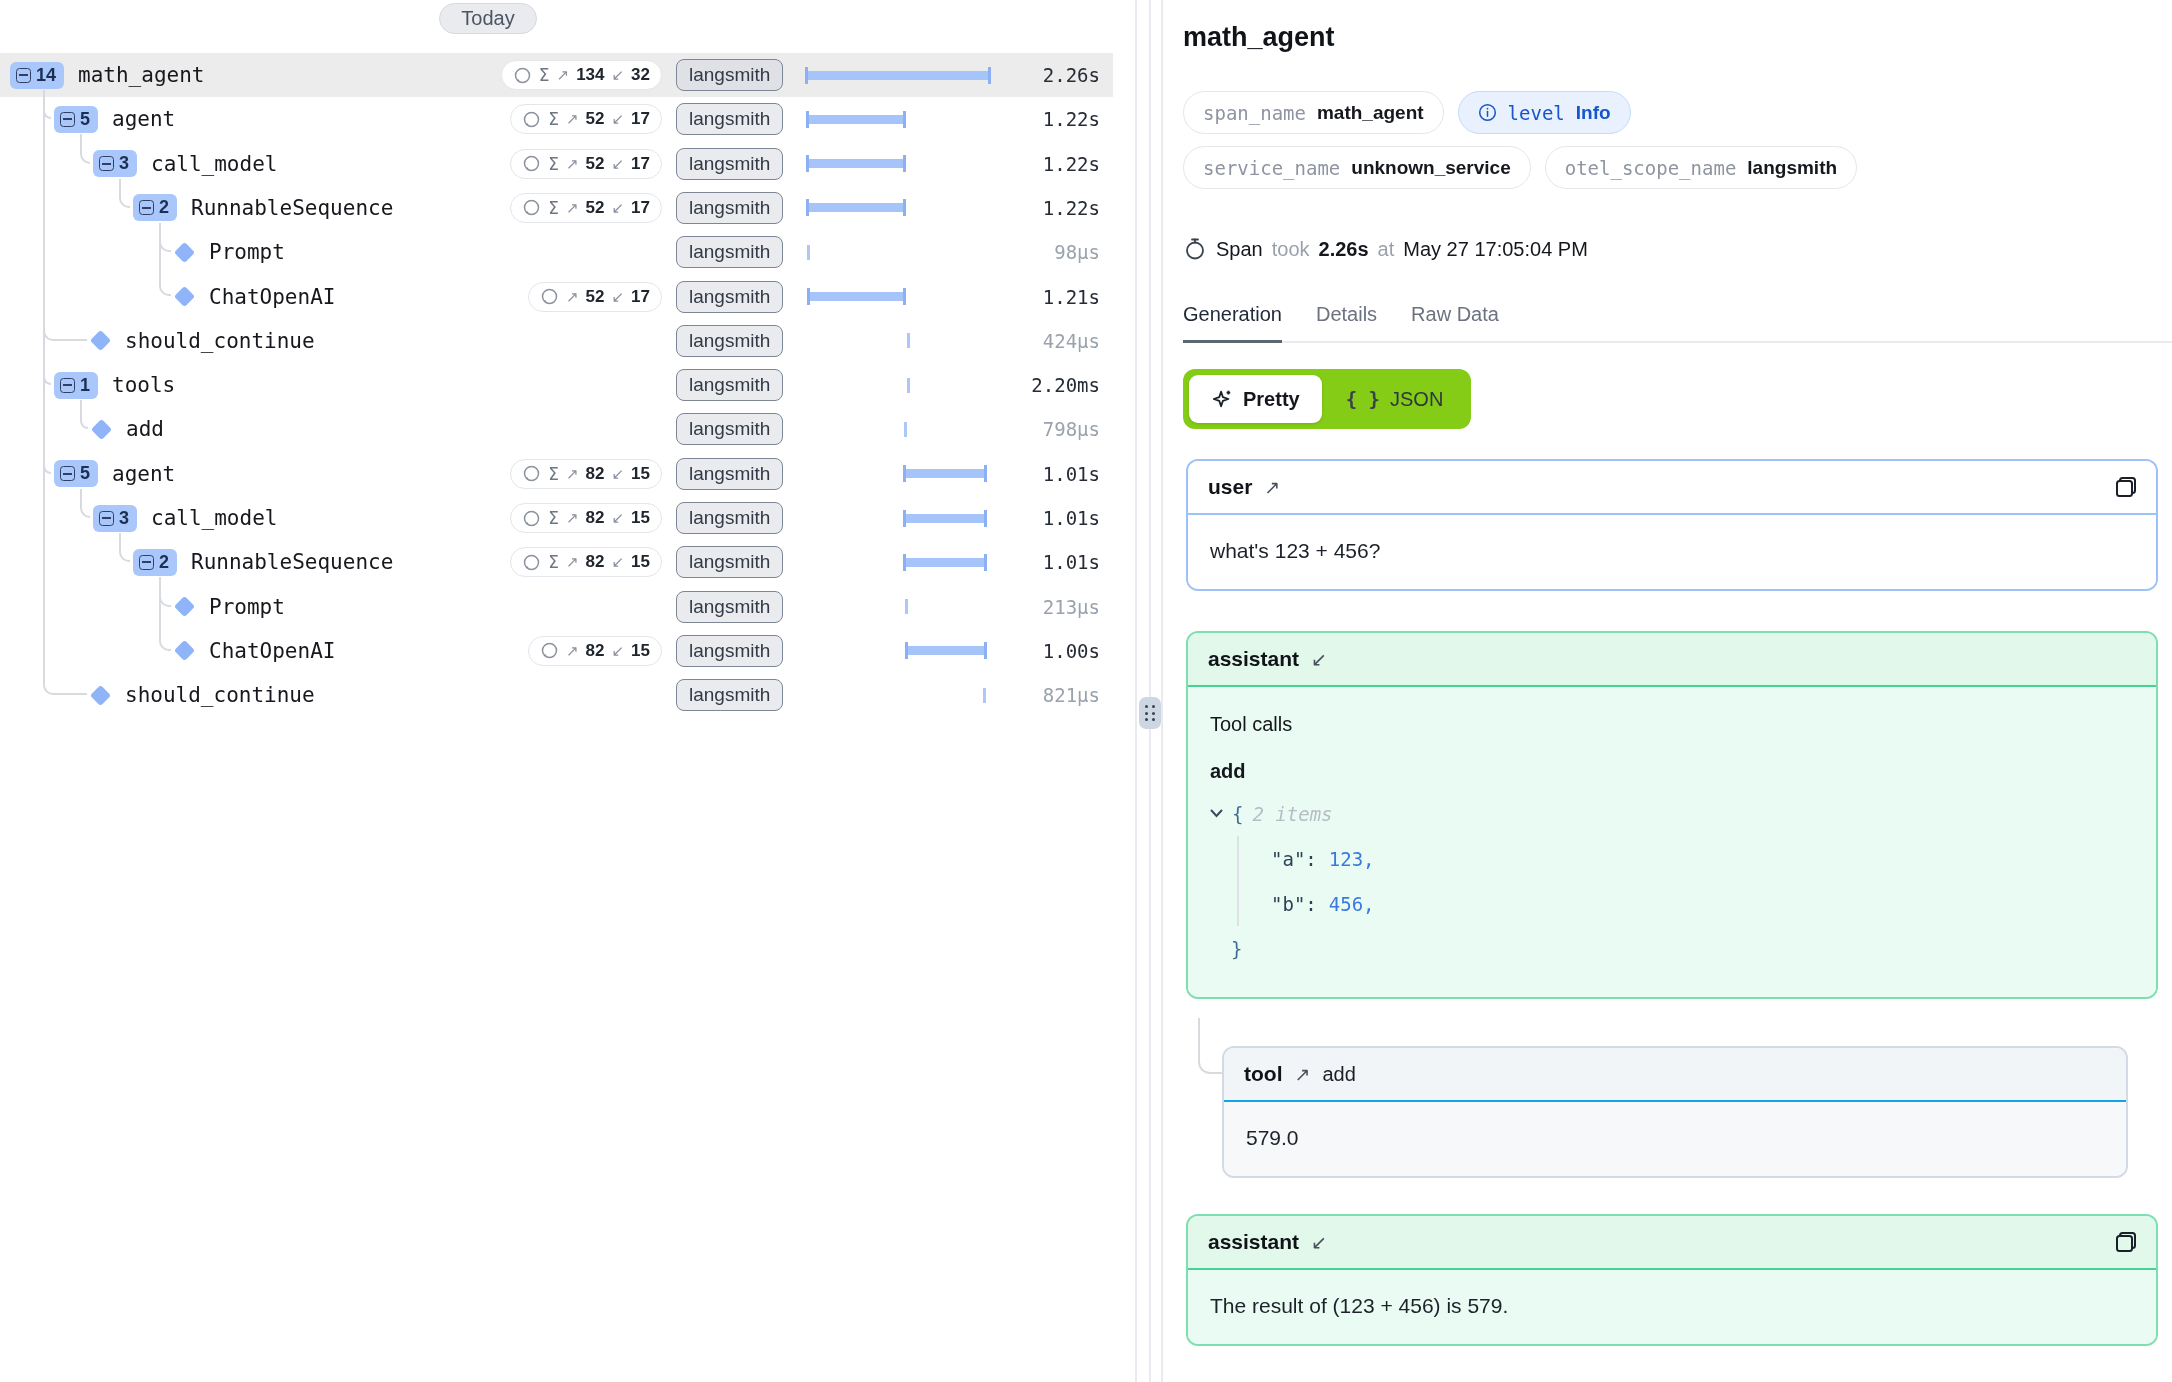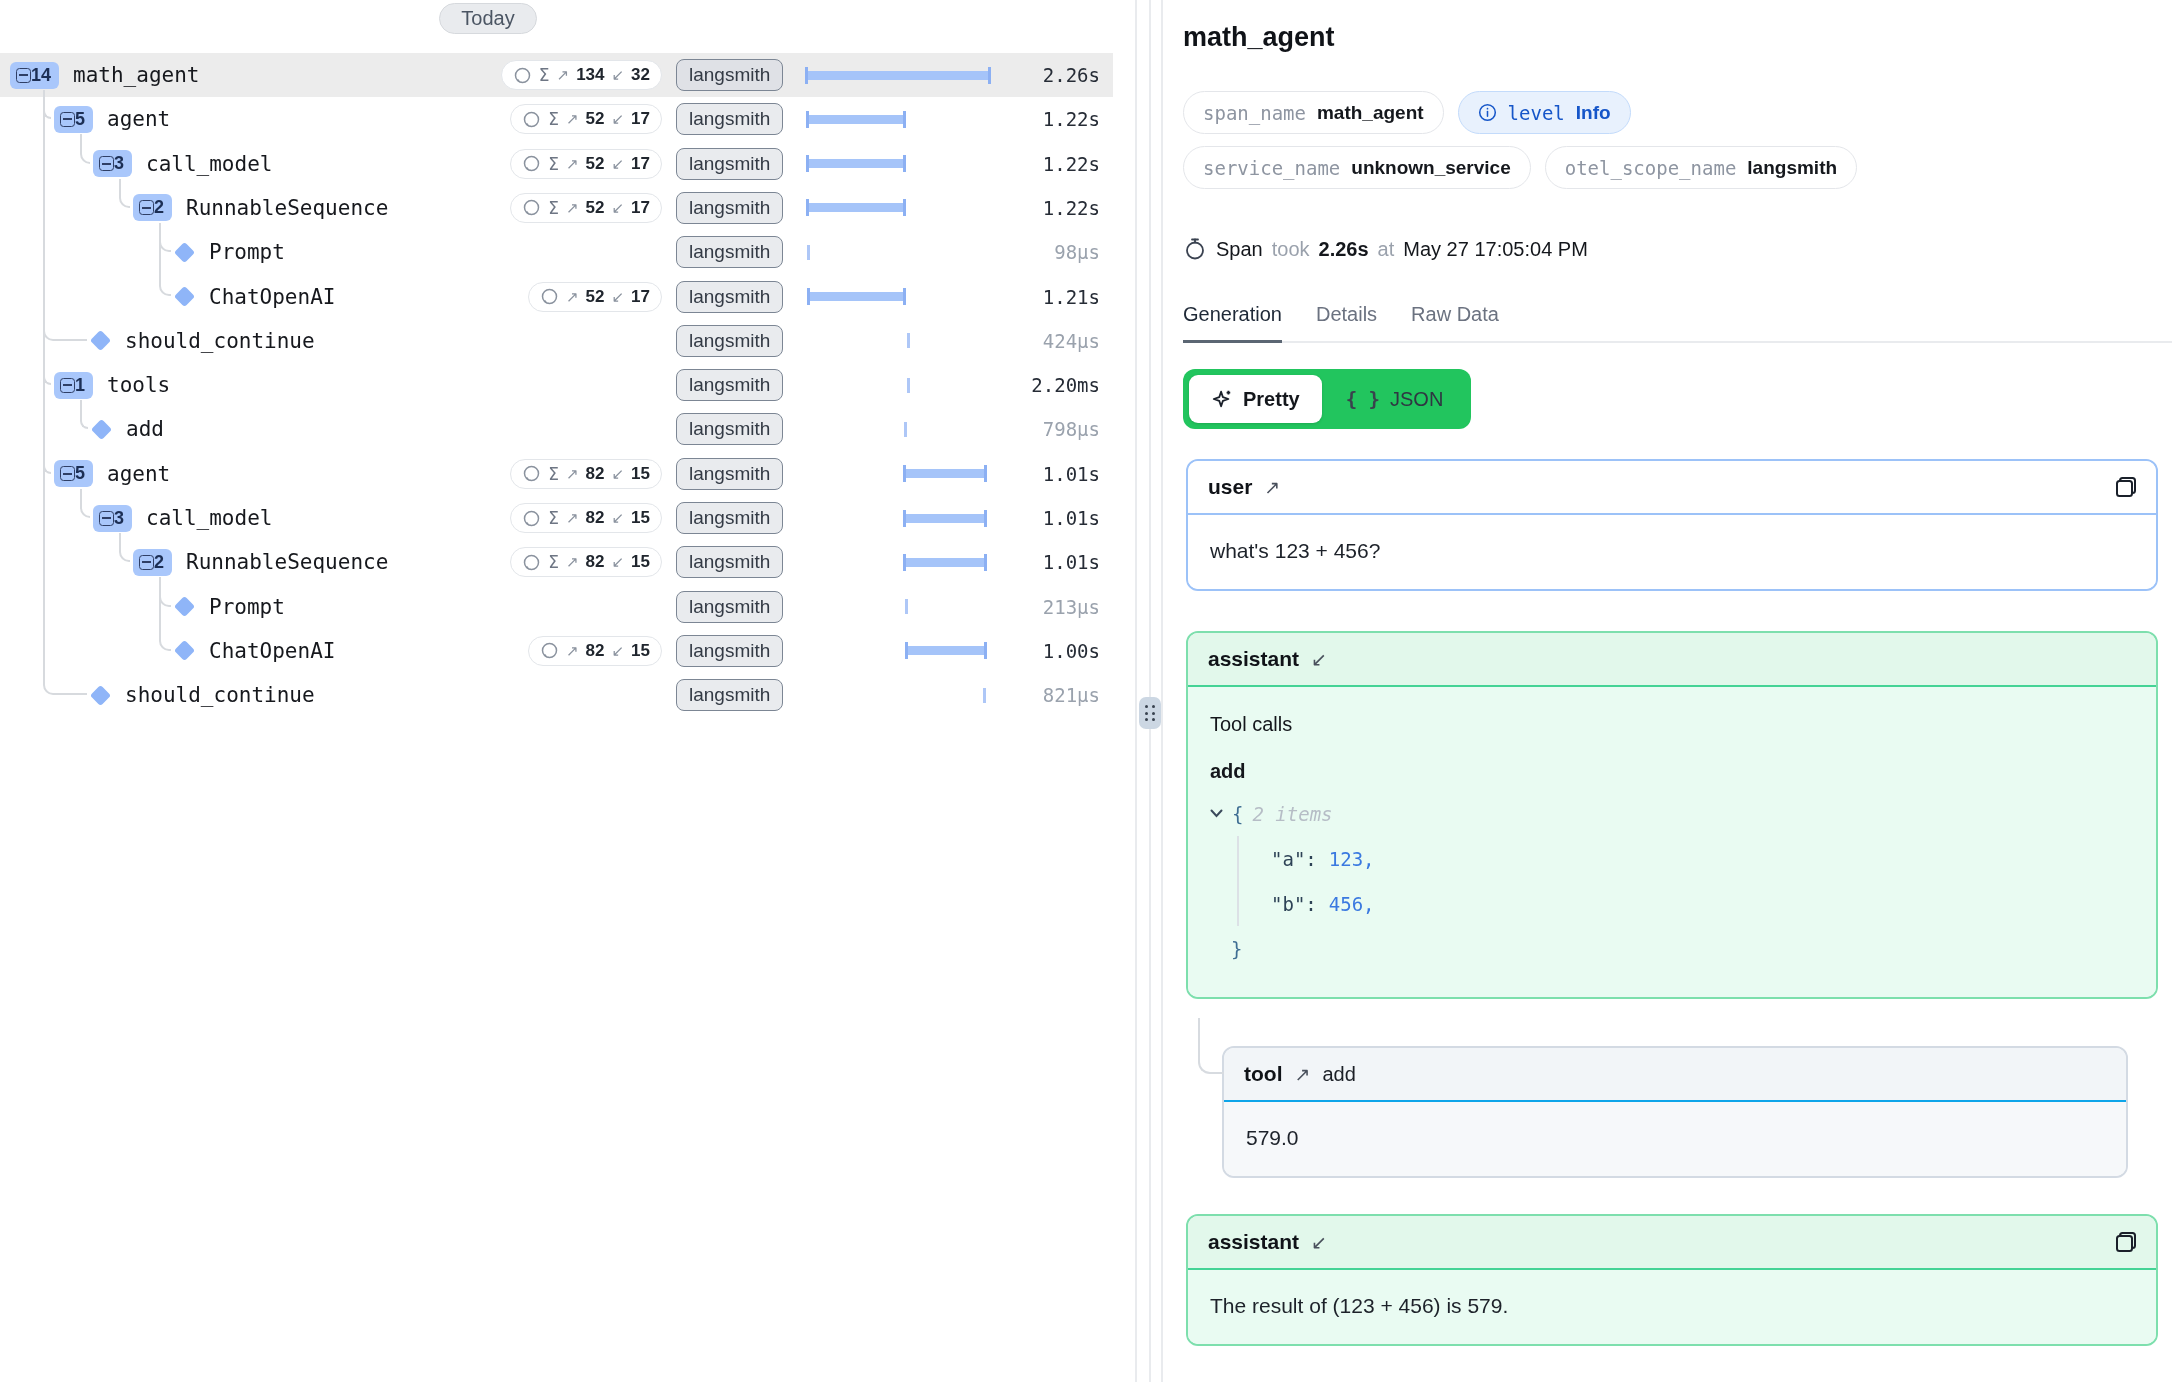"14" .count-badge { gap: none -> 5px }
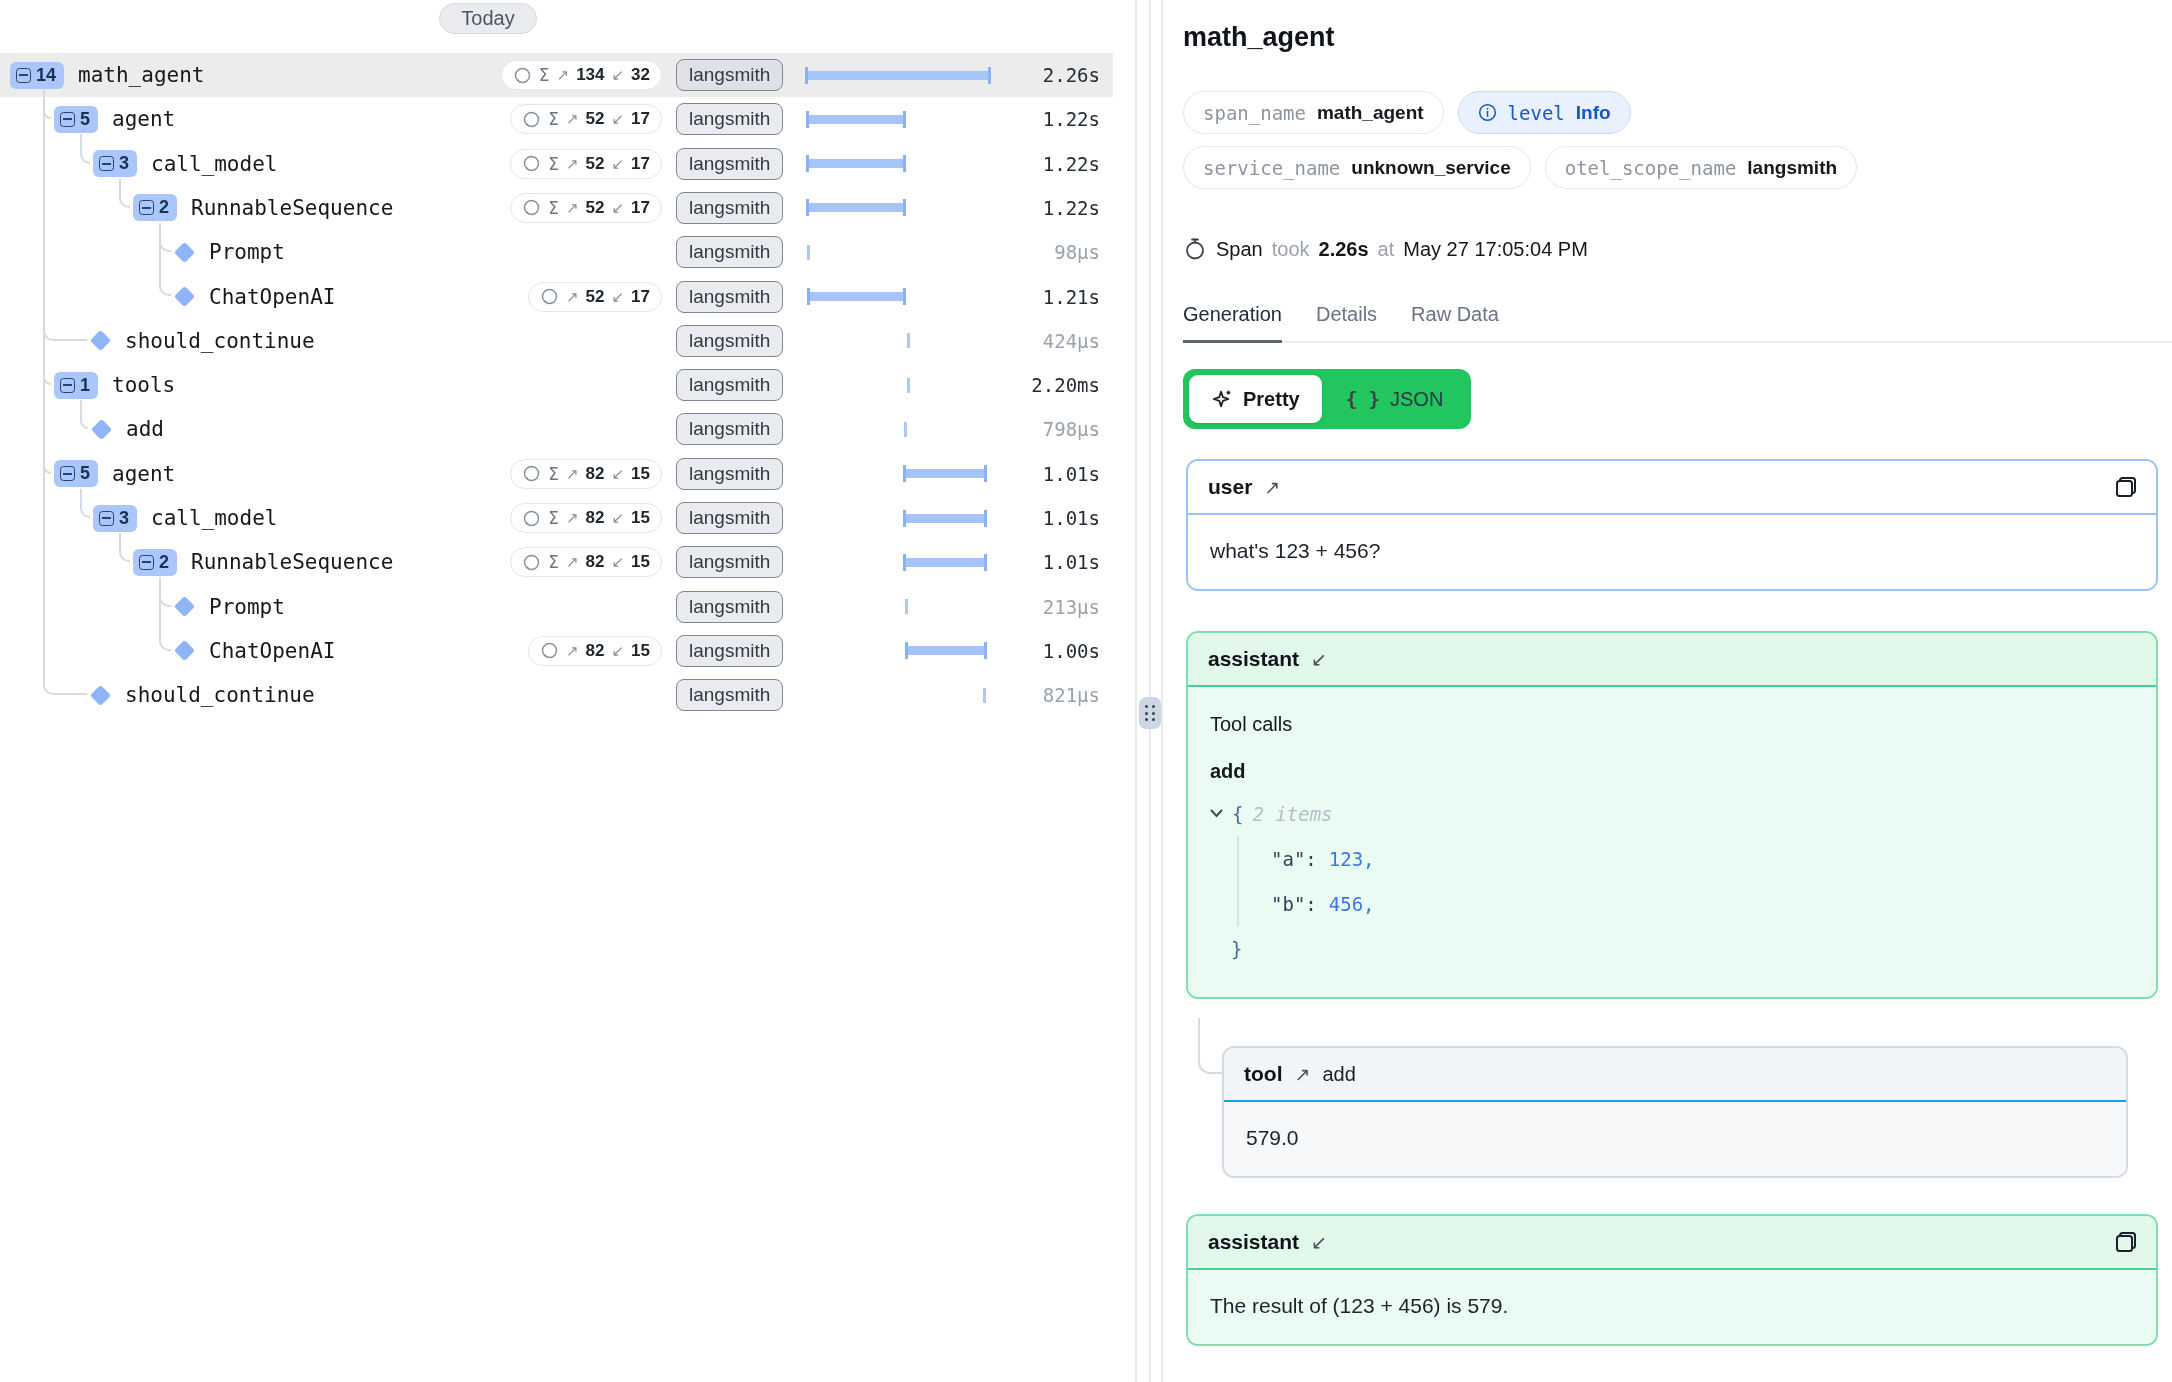"Pretty" .seg { background: #22c55e -> #84cc16 }
